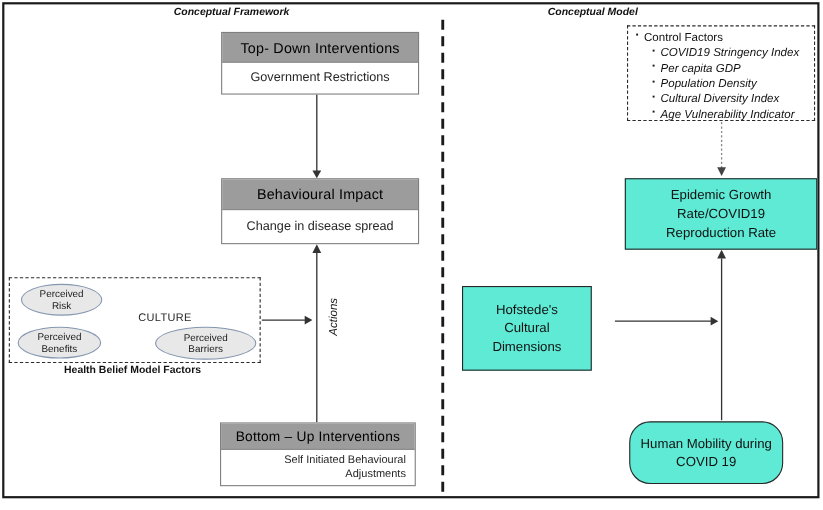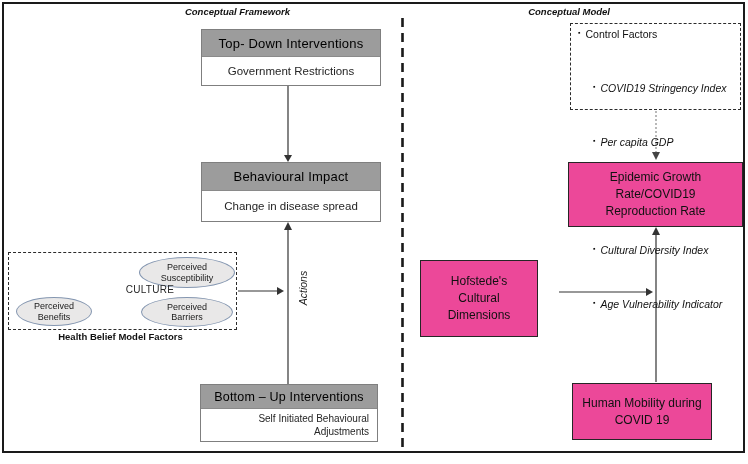"Conceptual Framework" .sec-title { text-align: right -> left }
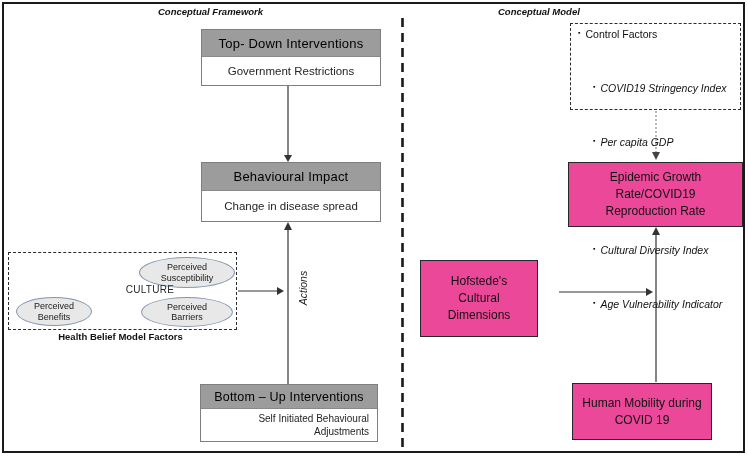"COVID19 Stringency Index" #control .row.sub { margin-top: 40px -> none }
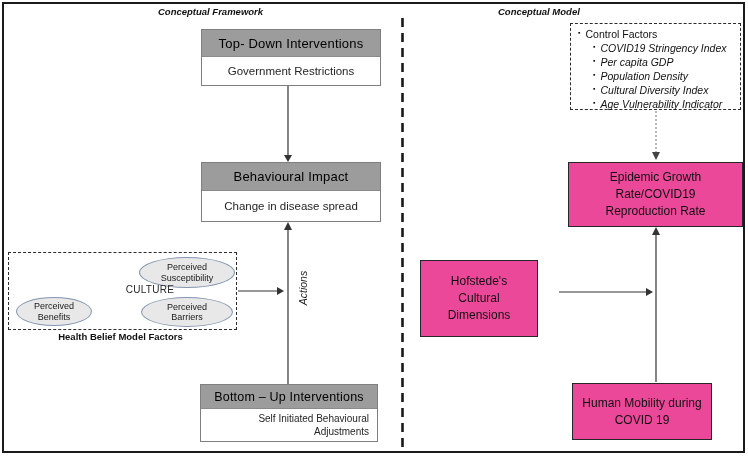"Epidemic Growth Rate/COVID19" .pbox { background: #ec4899 -> #5eead4 }
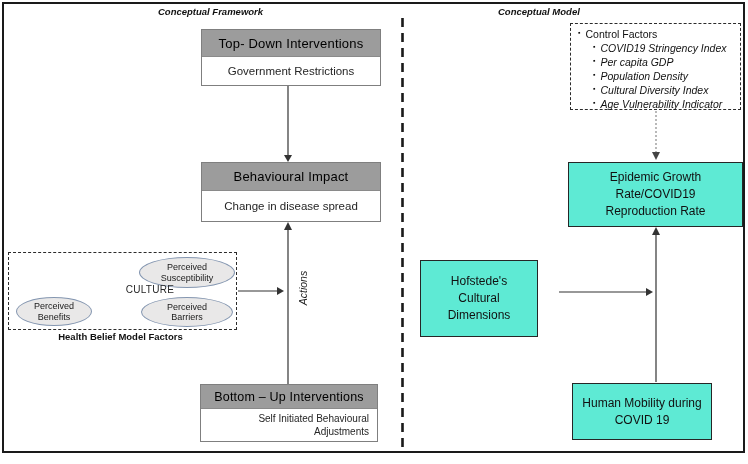"Perceived Risk" div.ell { html: none -> <div>Perceived Risk</div> }
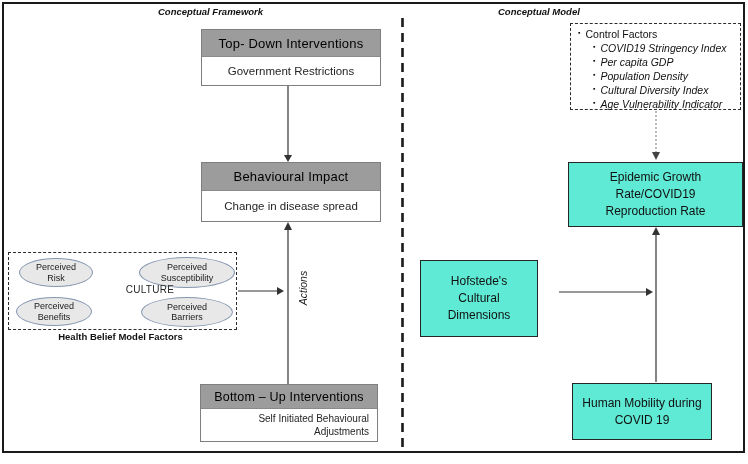"Perceived Susceptibility" div.ell { html: <div>Perceived Susceptibility</div> -> none }
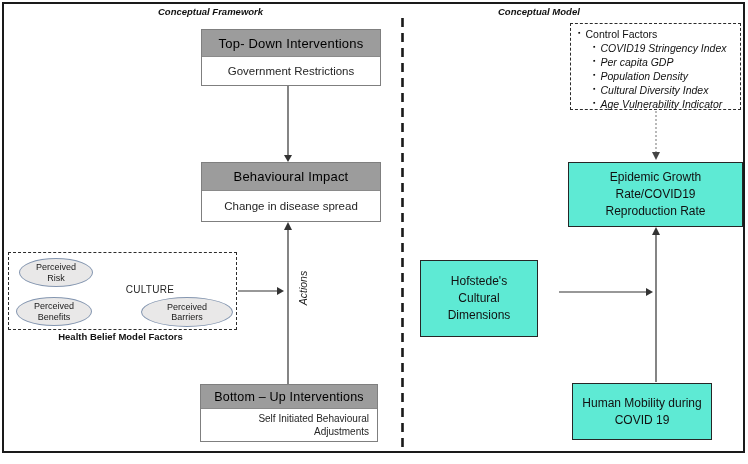"Human Mobility during COVID 19" #mobility { border-radius: none -> 19px }
